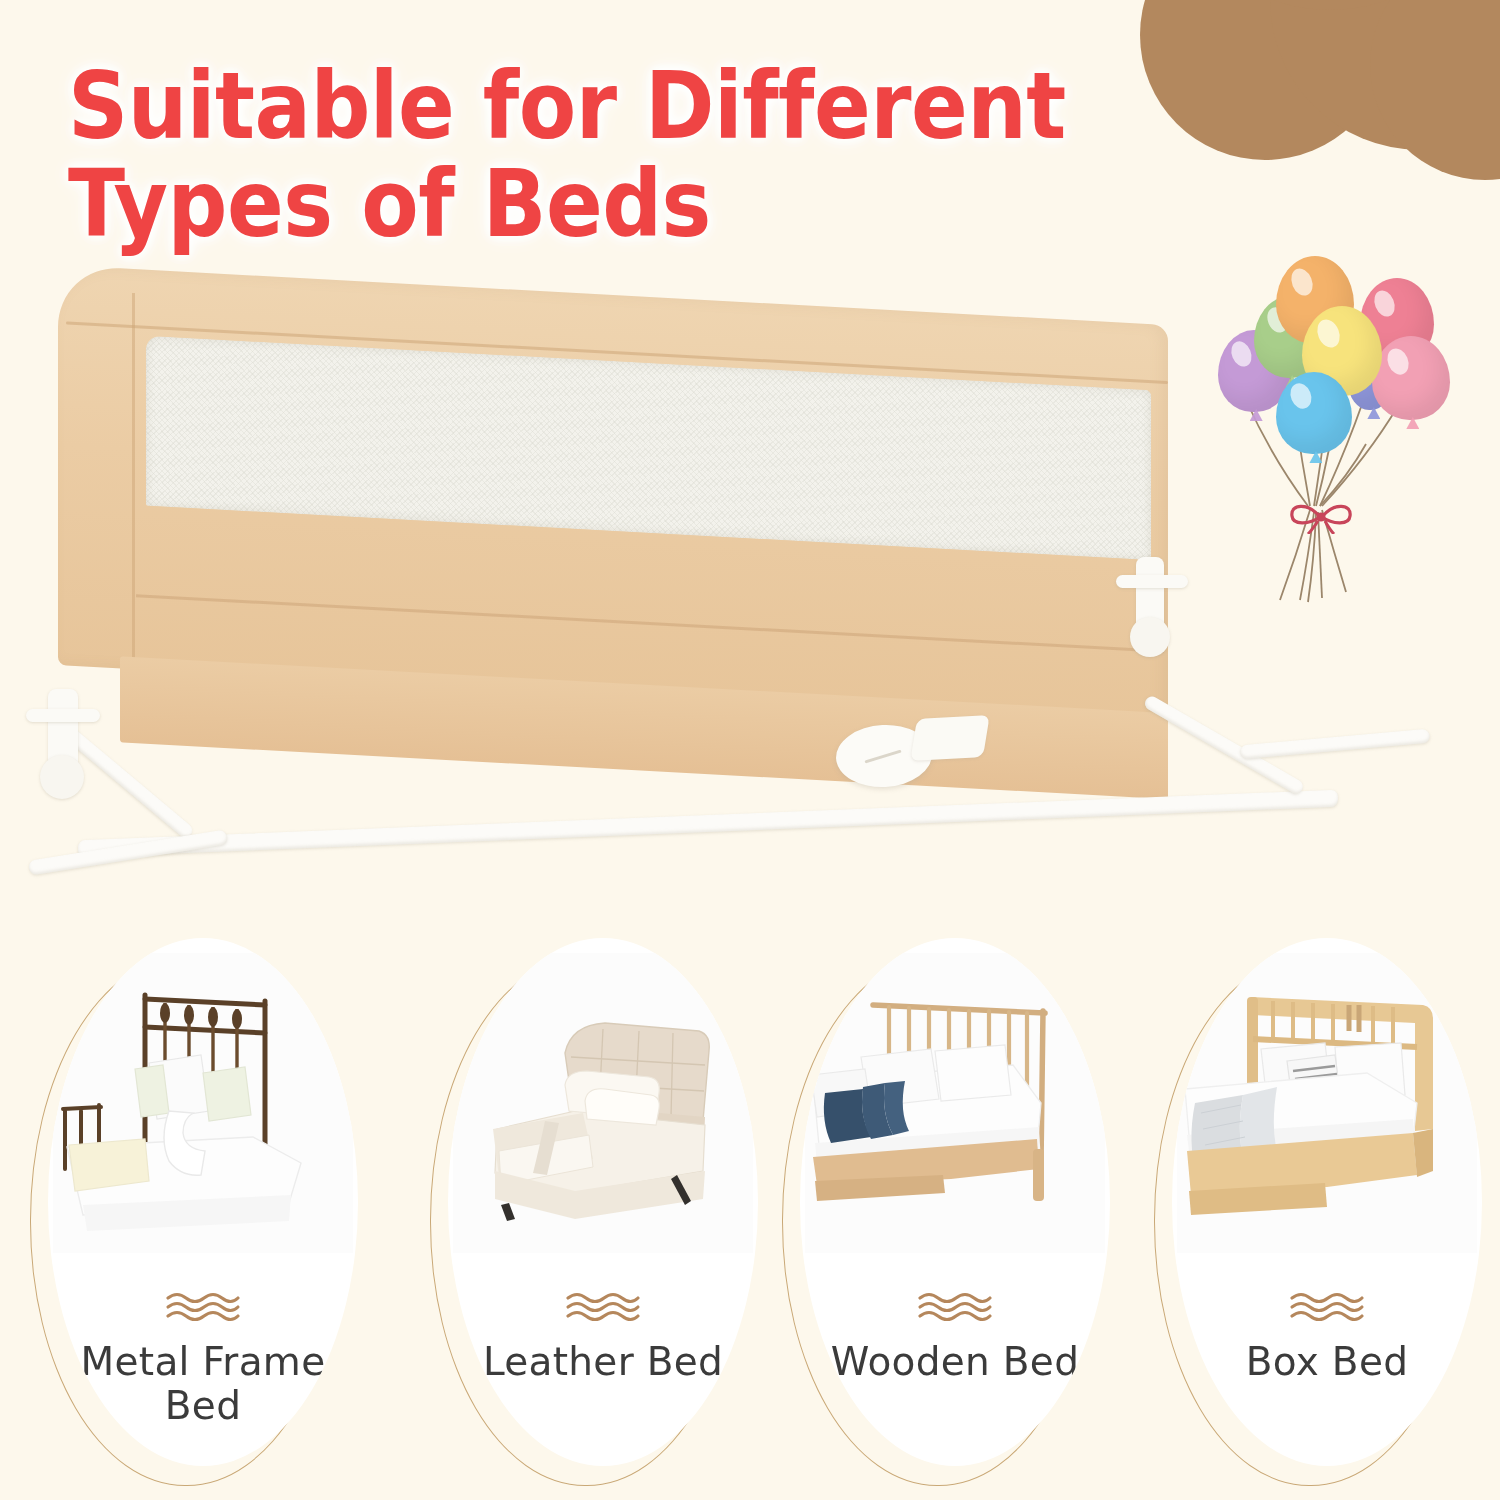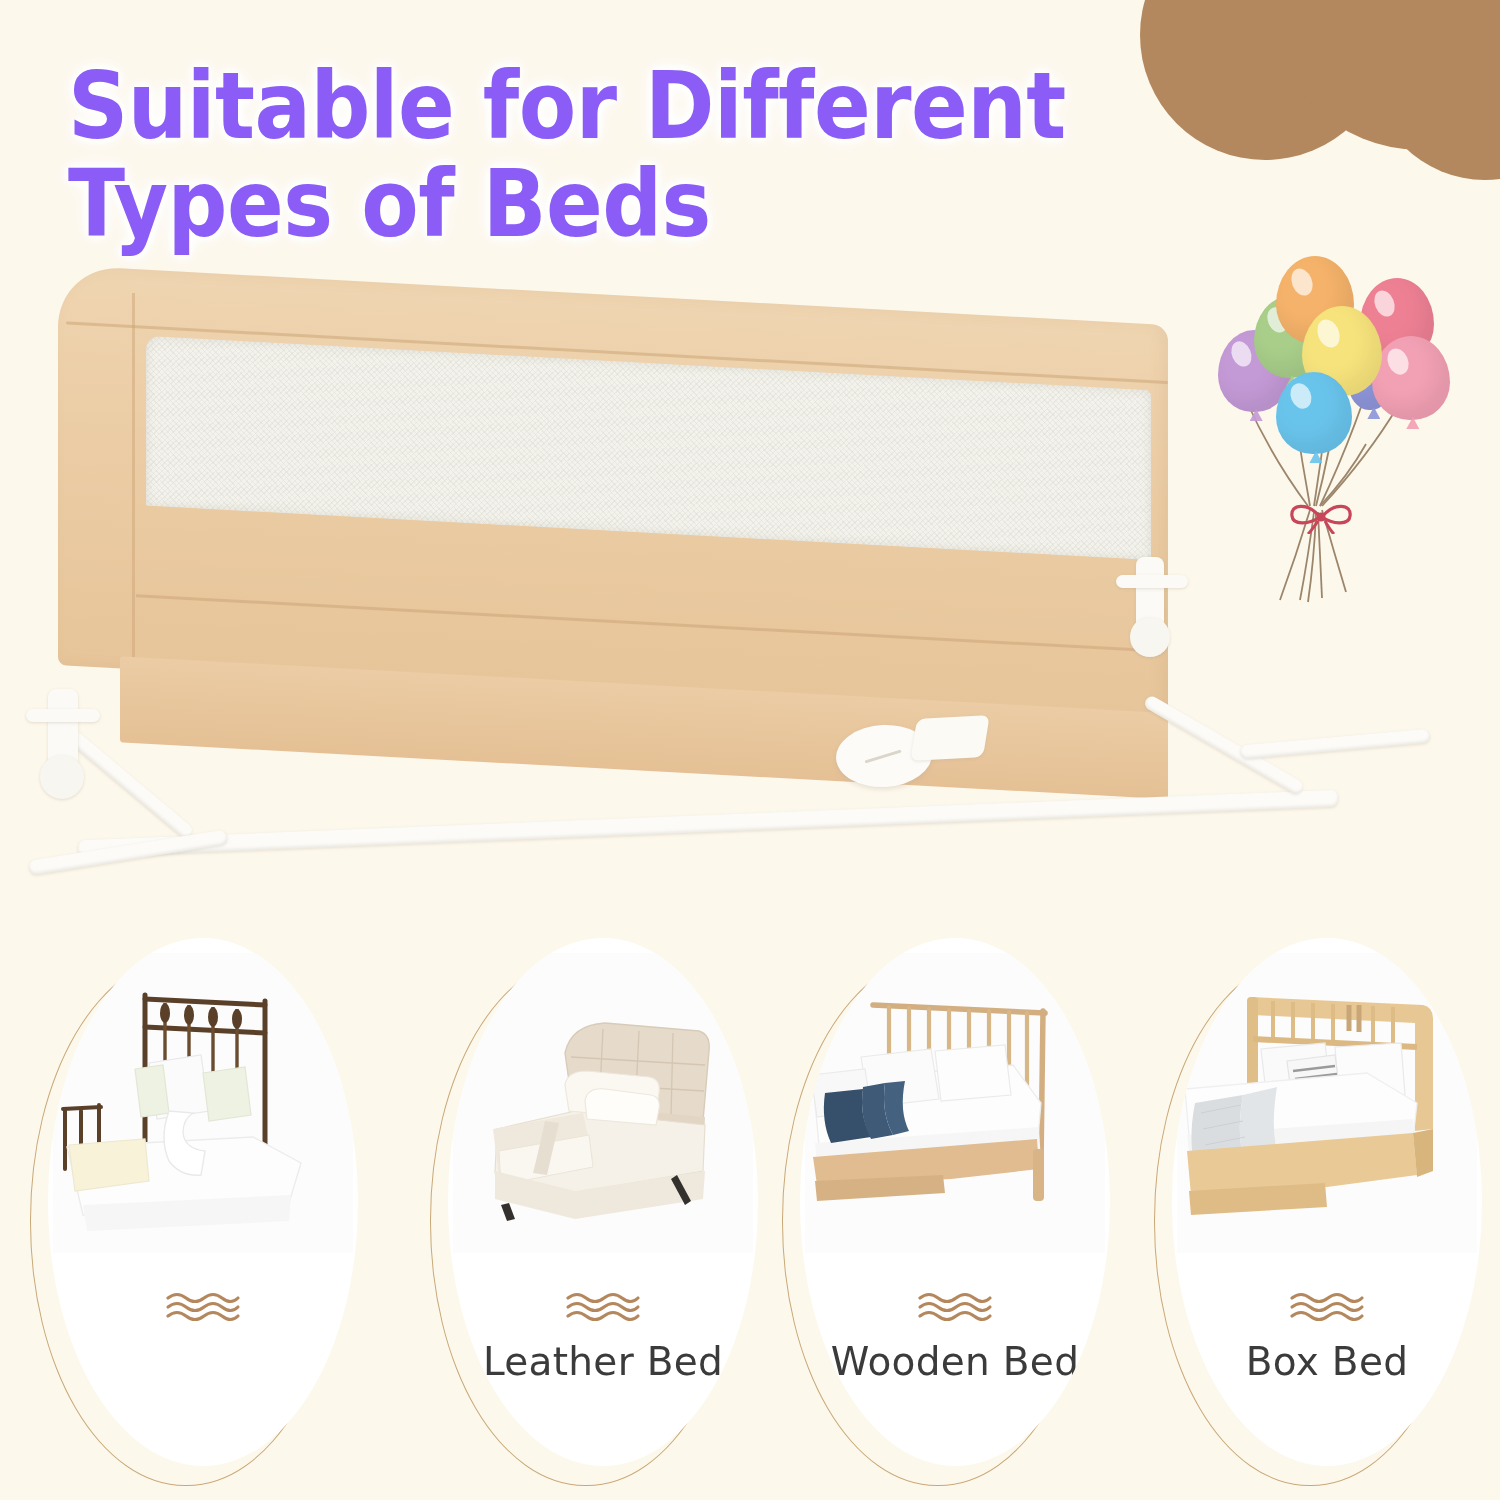"Suitable for Different" .title { color: #8b5cf6 -> #ef4444 }
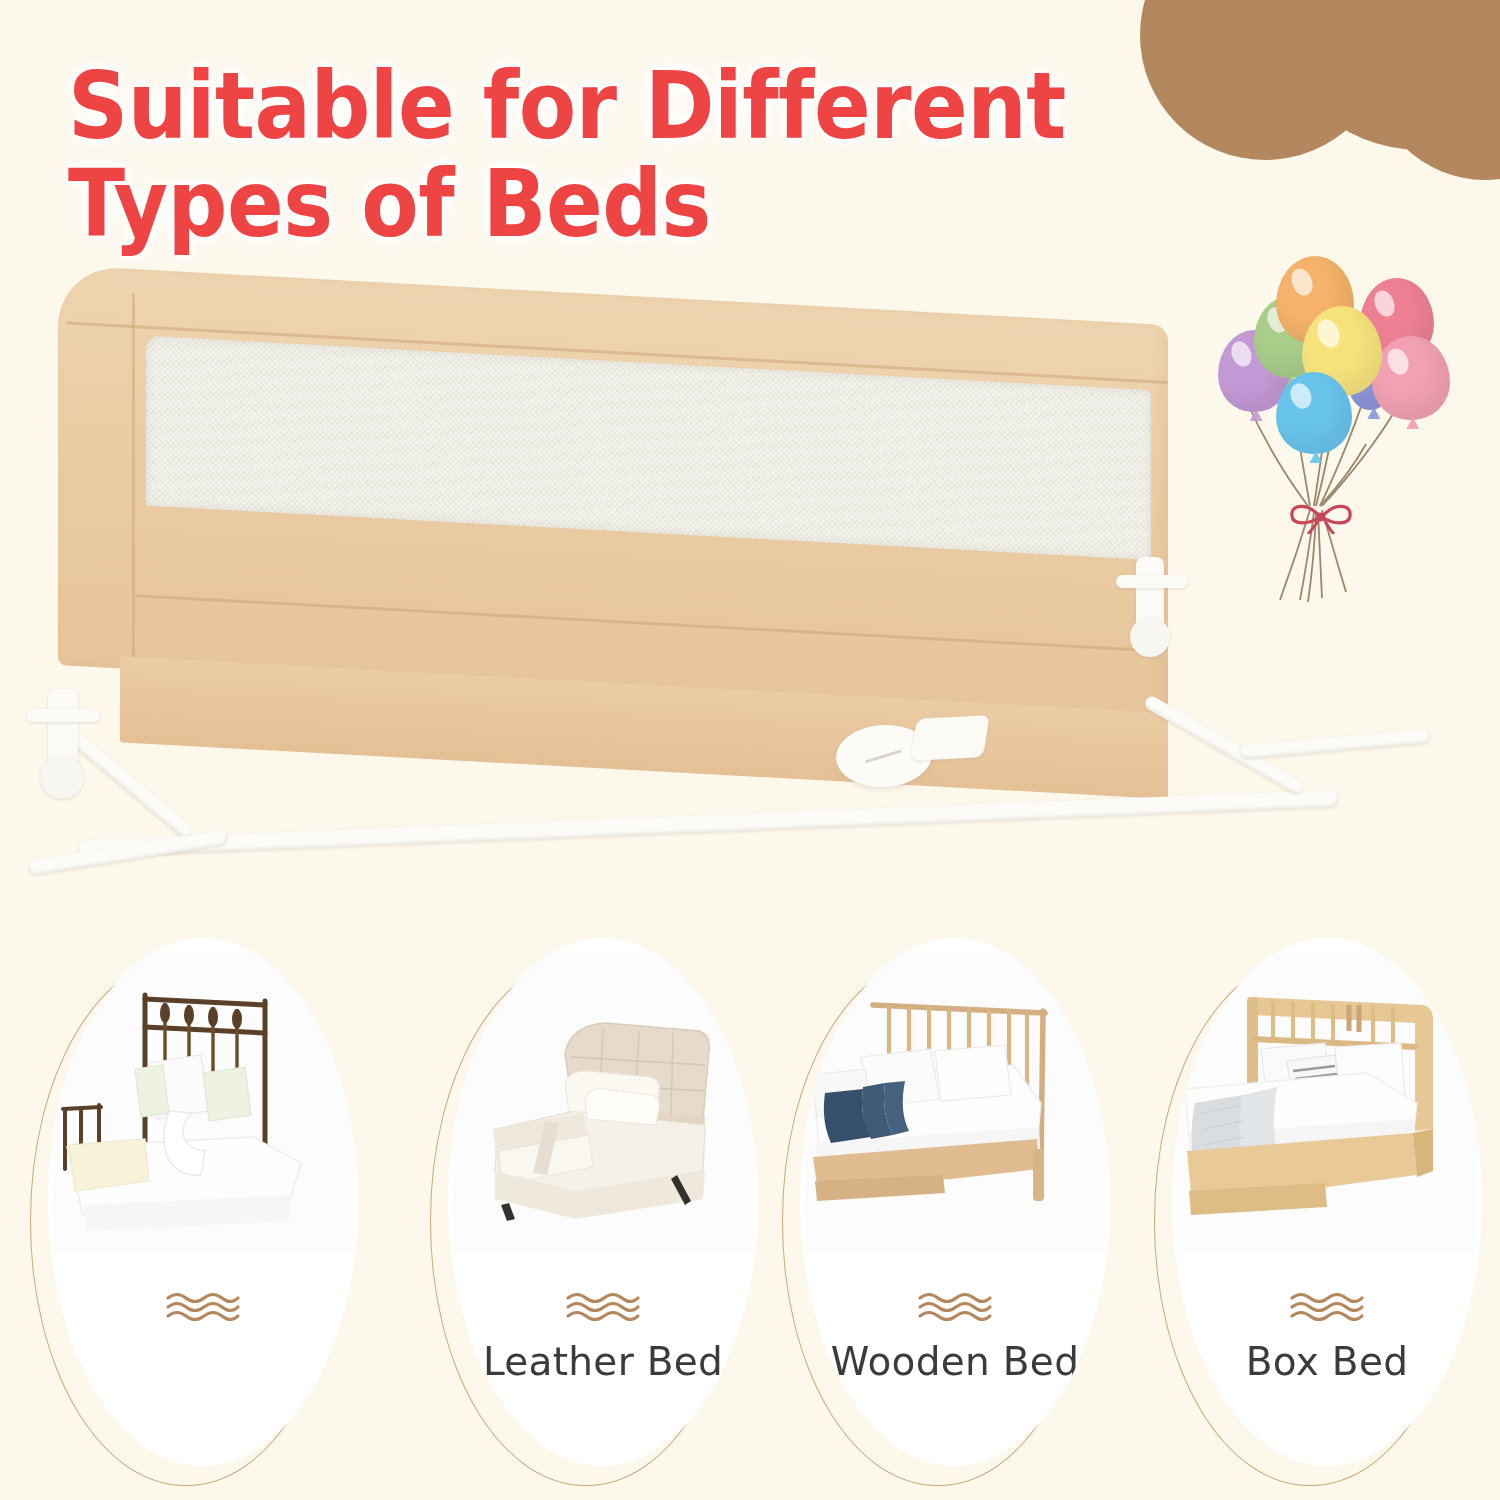"Metal Frame Bed" div.card-label { html: none -> <div>Metal Frame Bed</div> }
